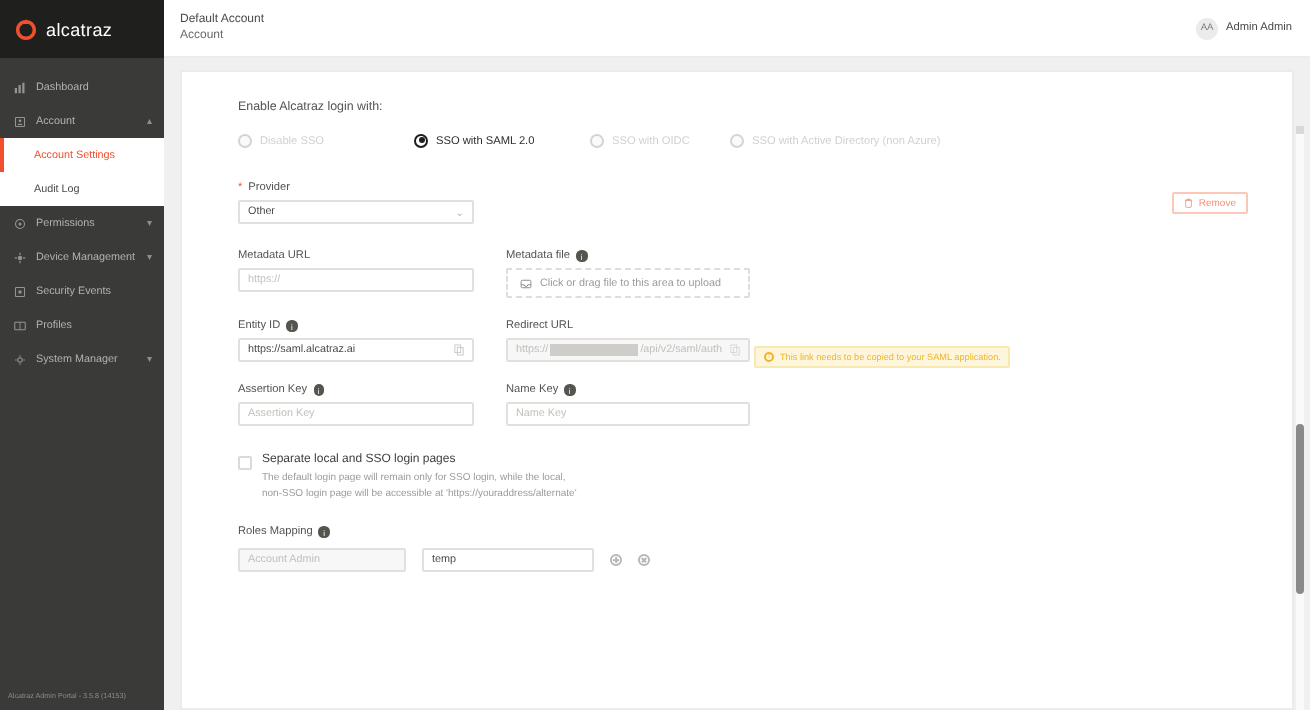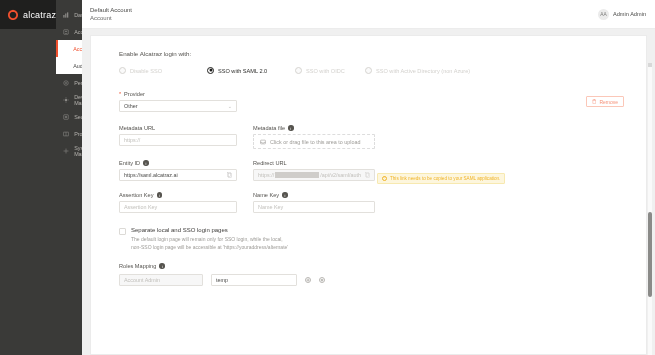"alcatraz" .sidebar { flex-direction: none -> column }
